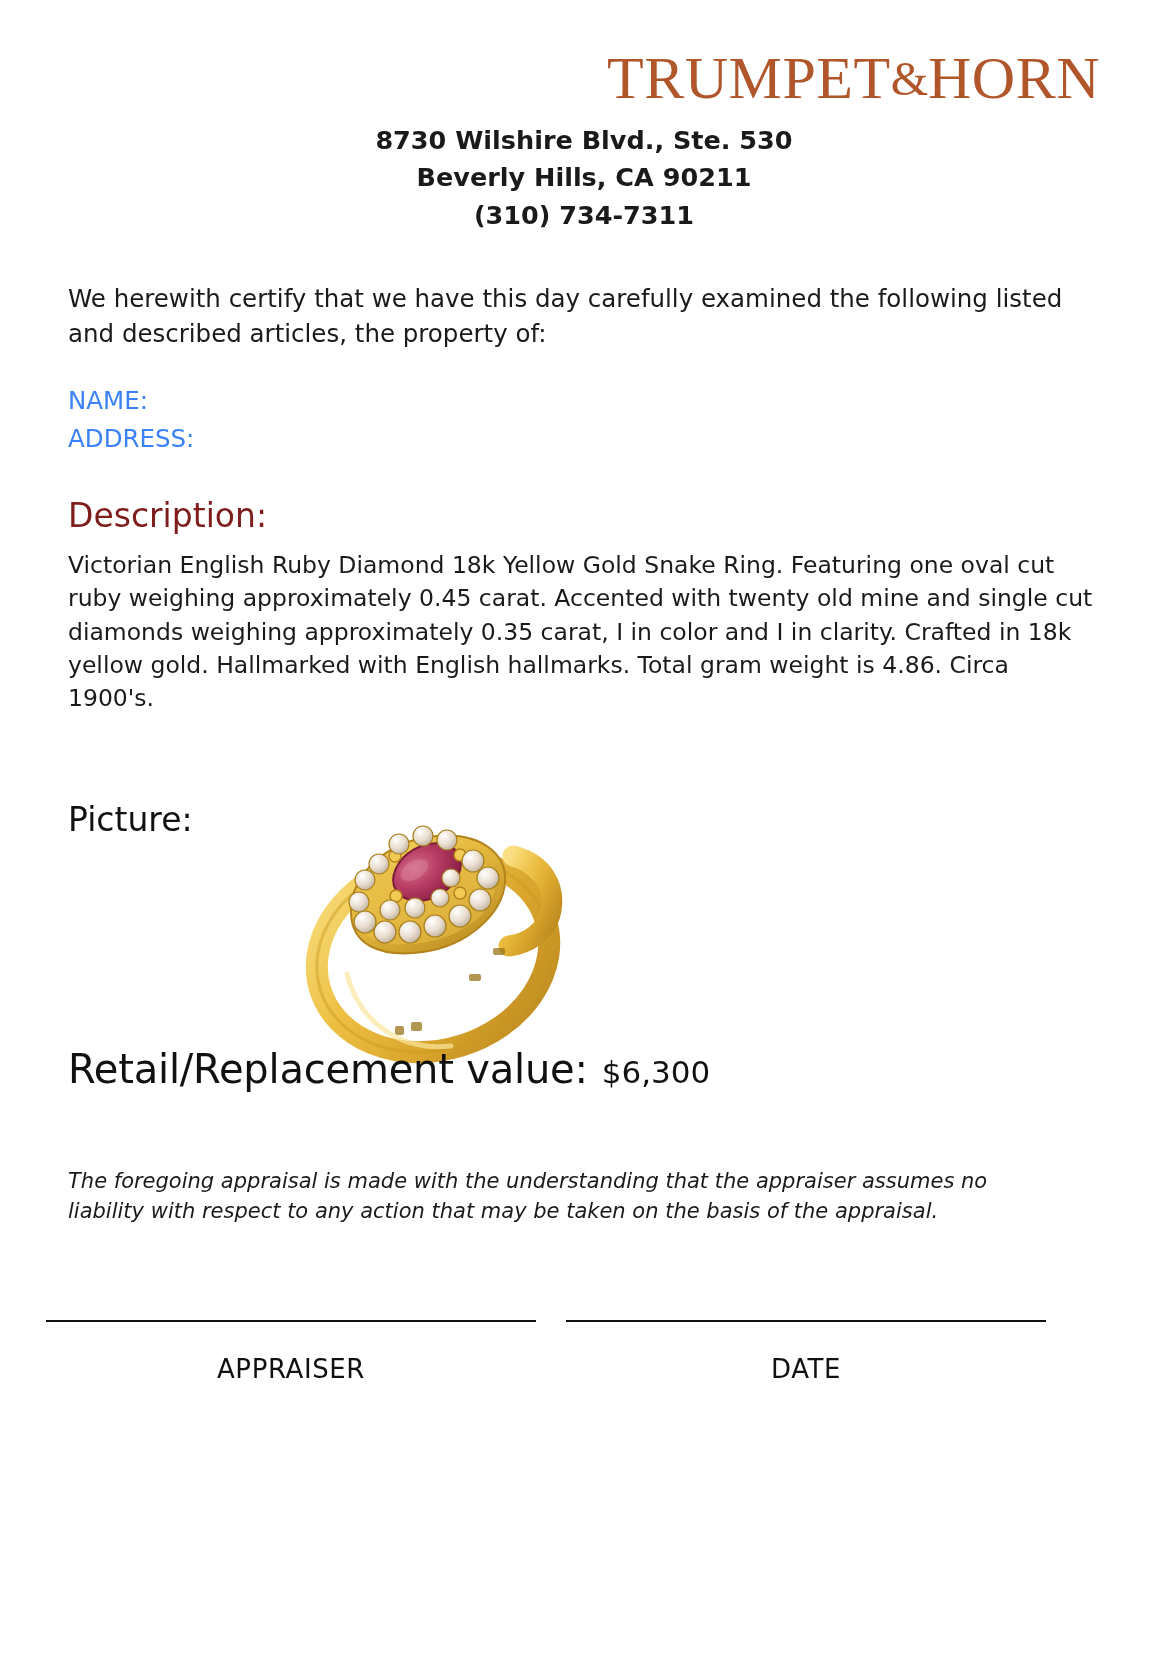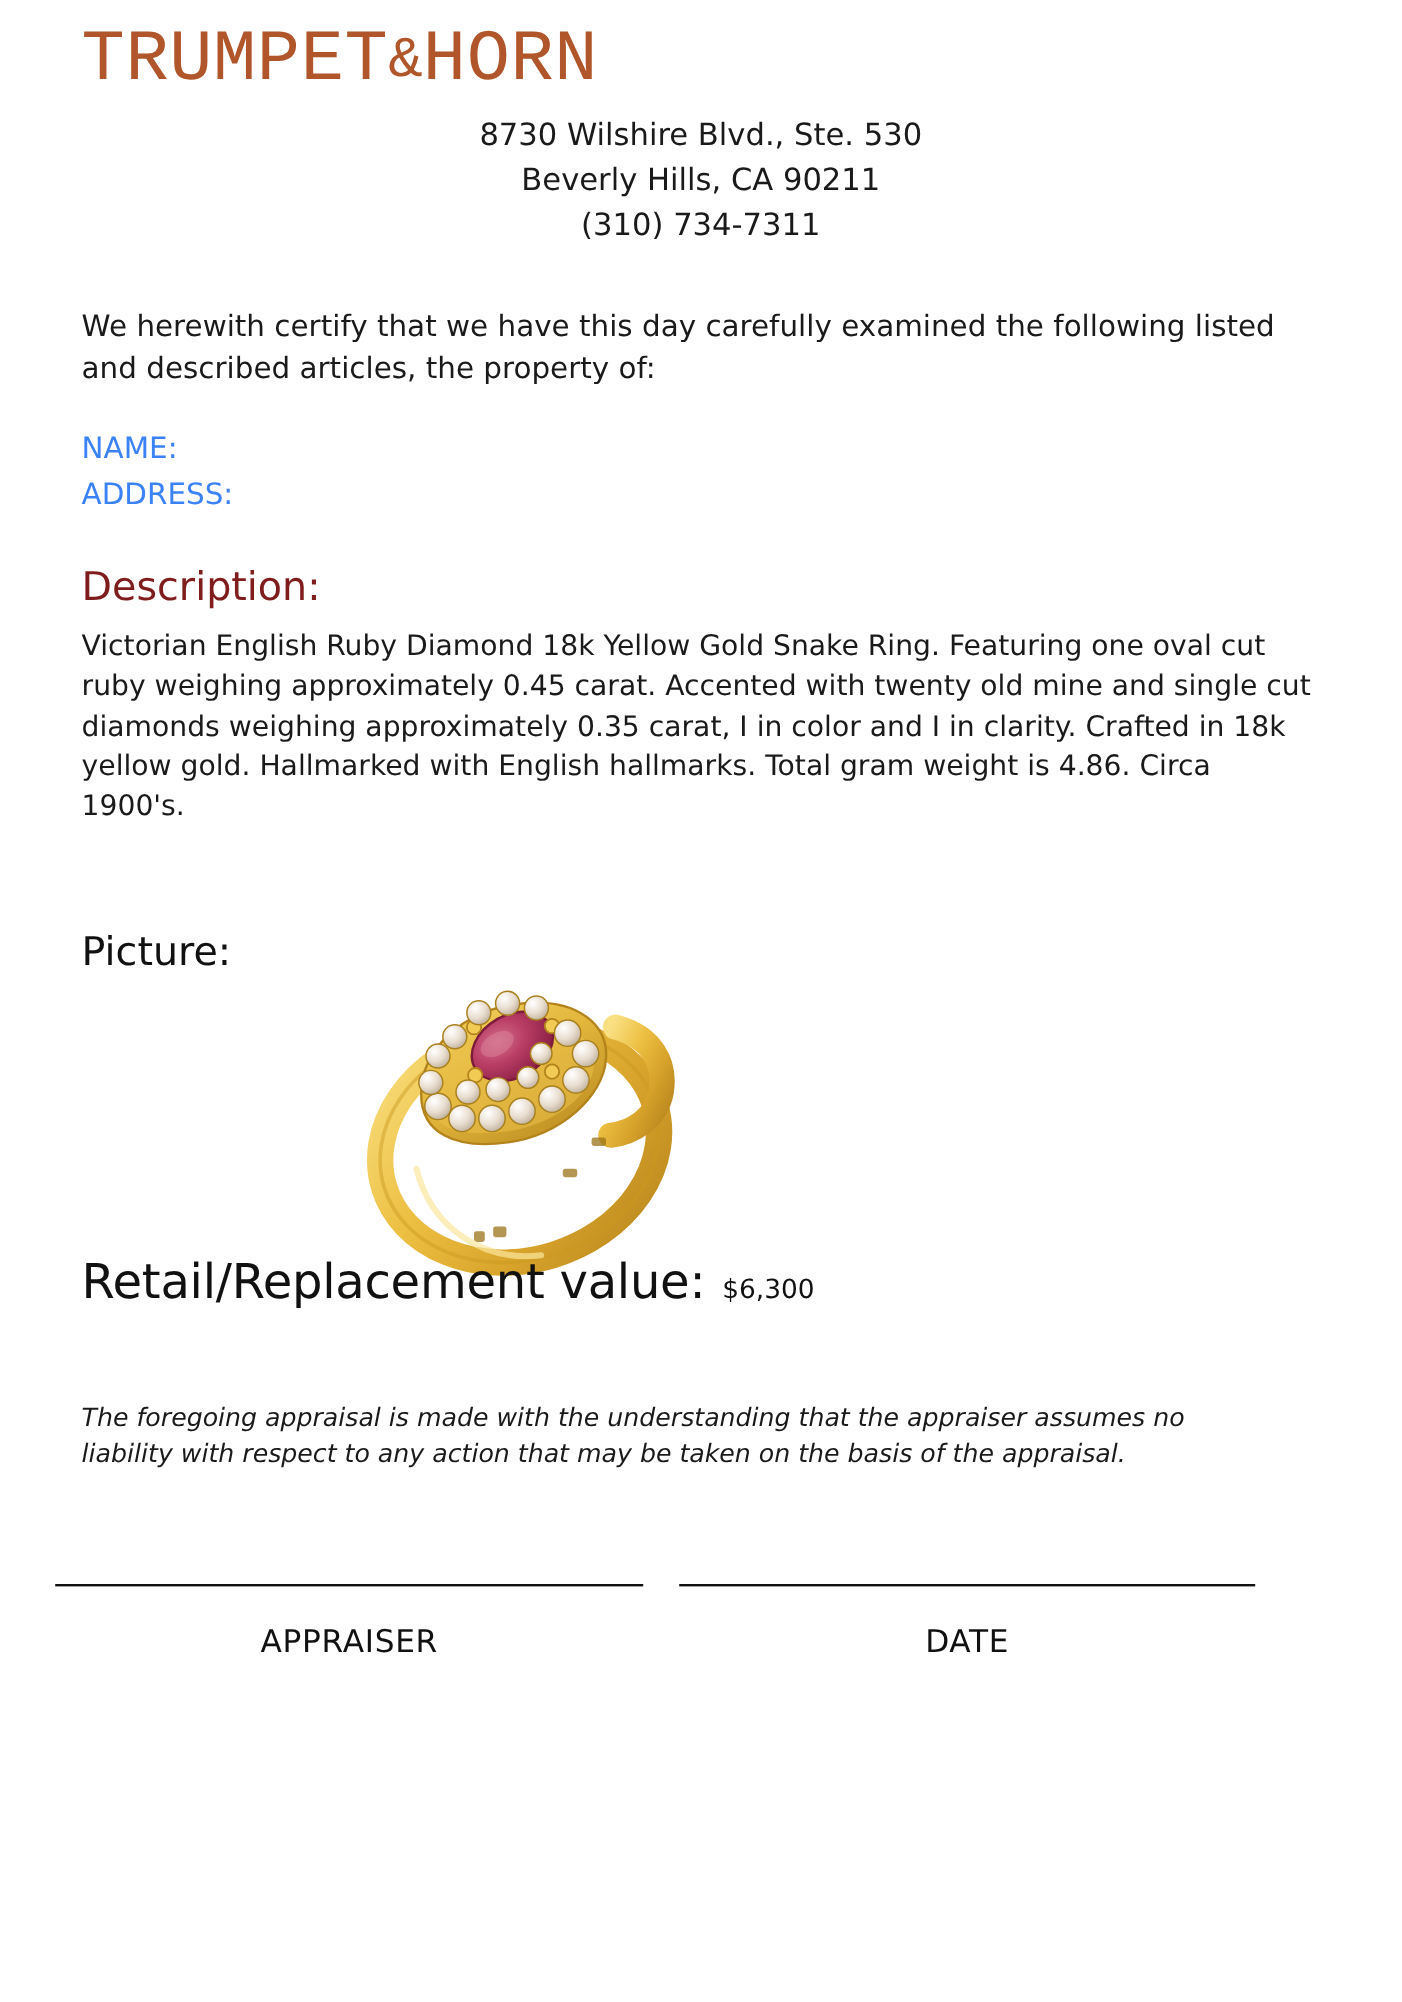"TRUMPET&HORN" .brand { font-family: Liberation Mono, monospace -> Liberation Serif, serif; padding-top: 20px -> 47px; text-align: left -> right }
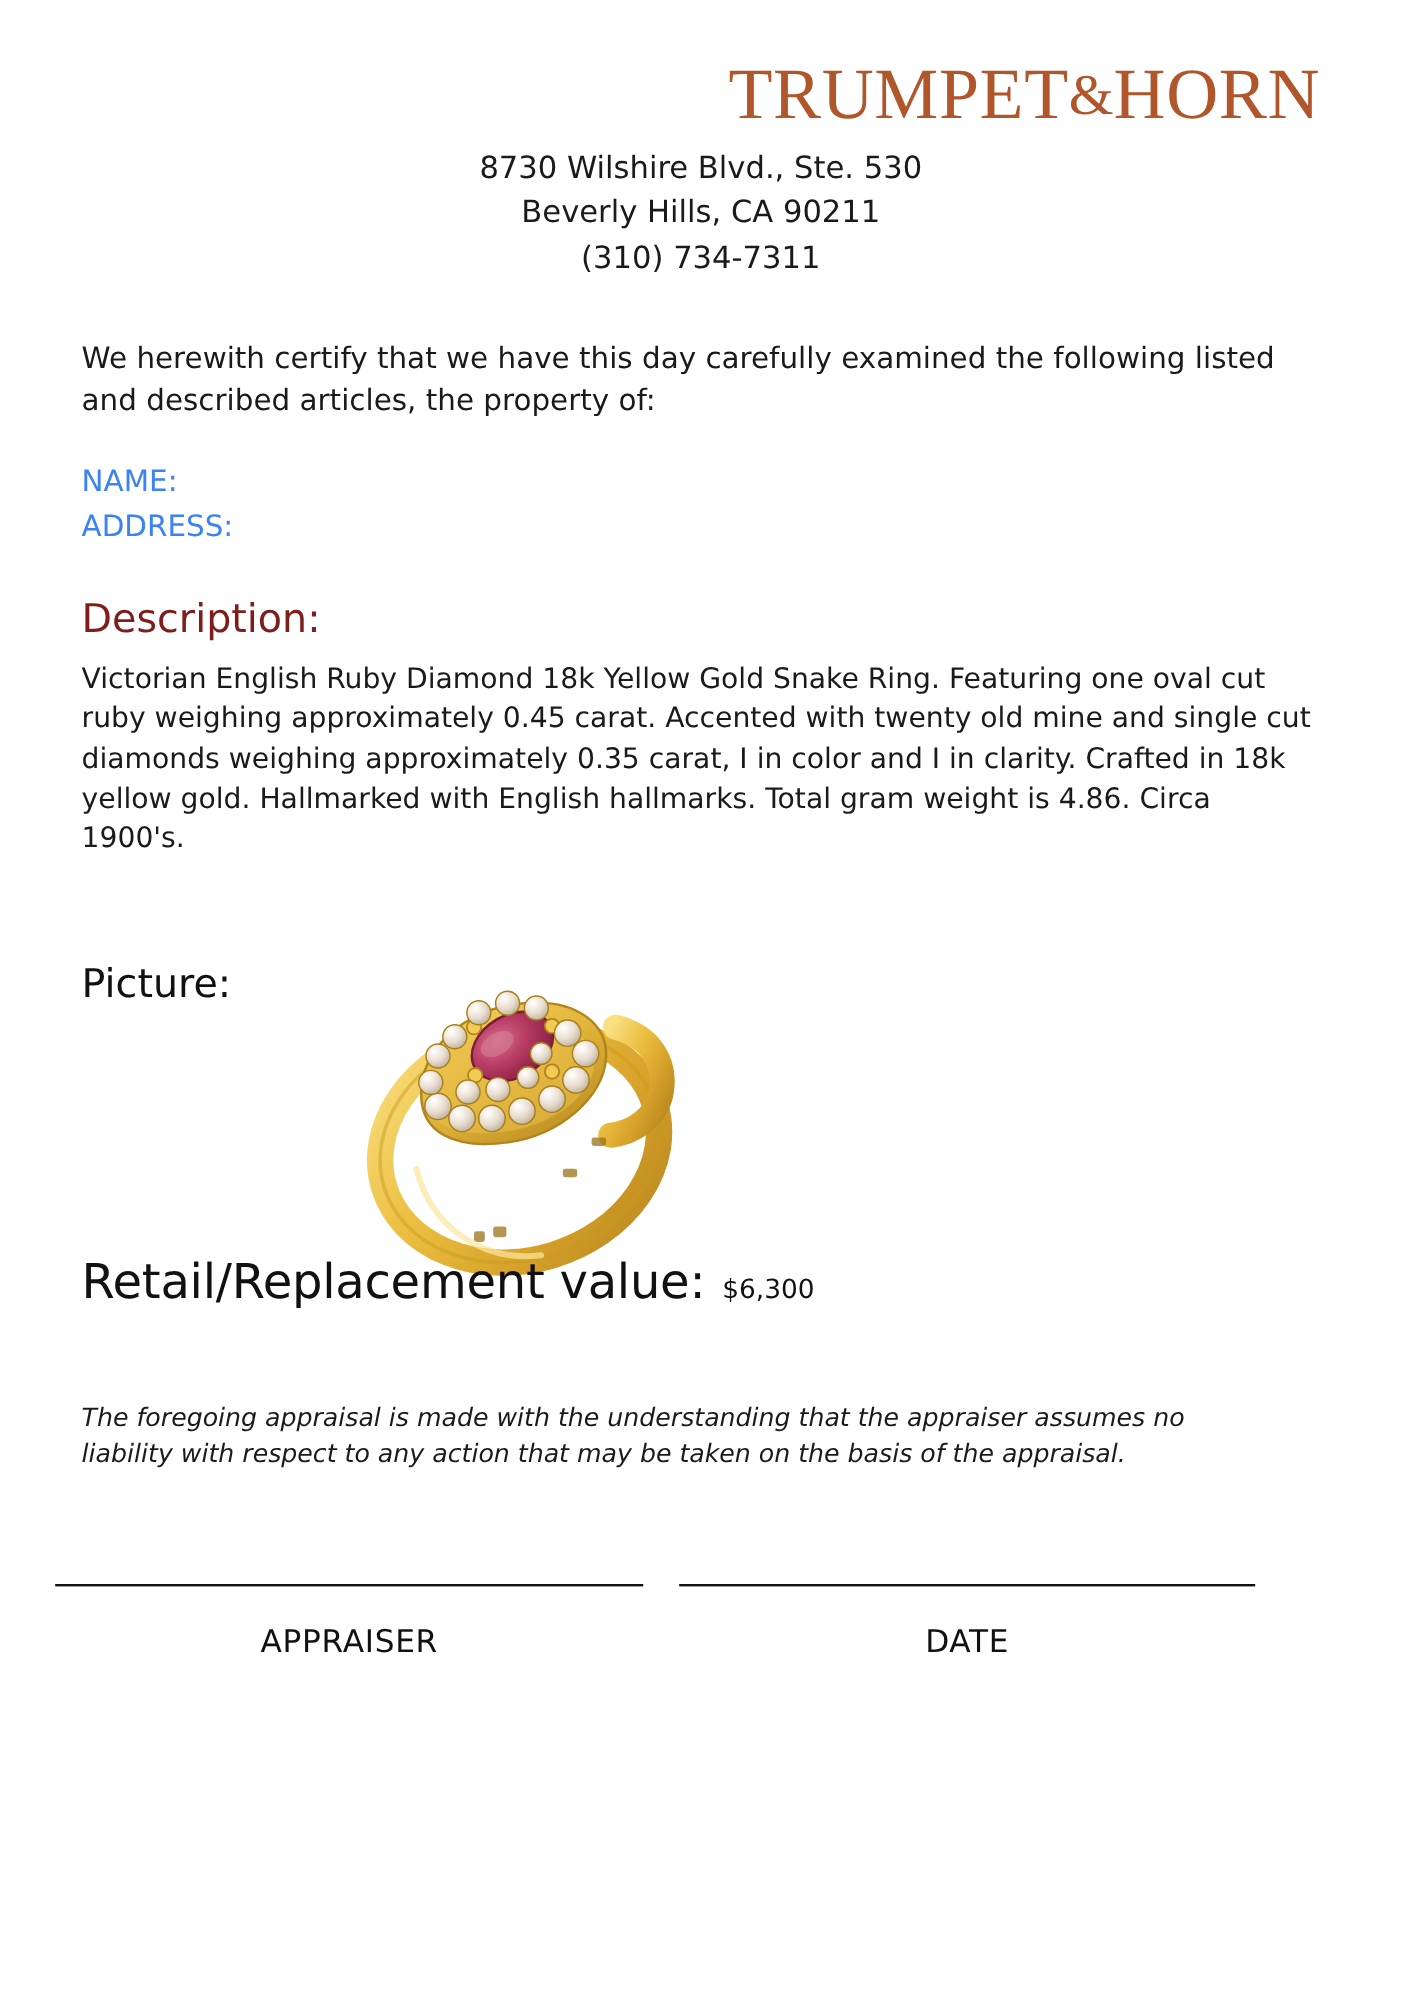"8730 Wilshire Blvd., Ste. 530" .addr { font-weight: none -> bold }
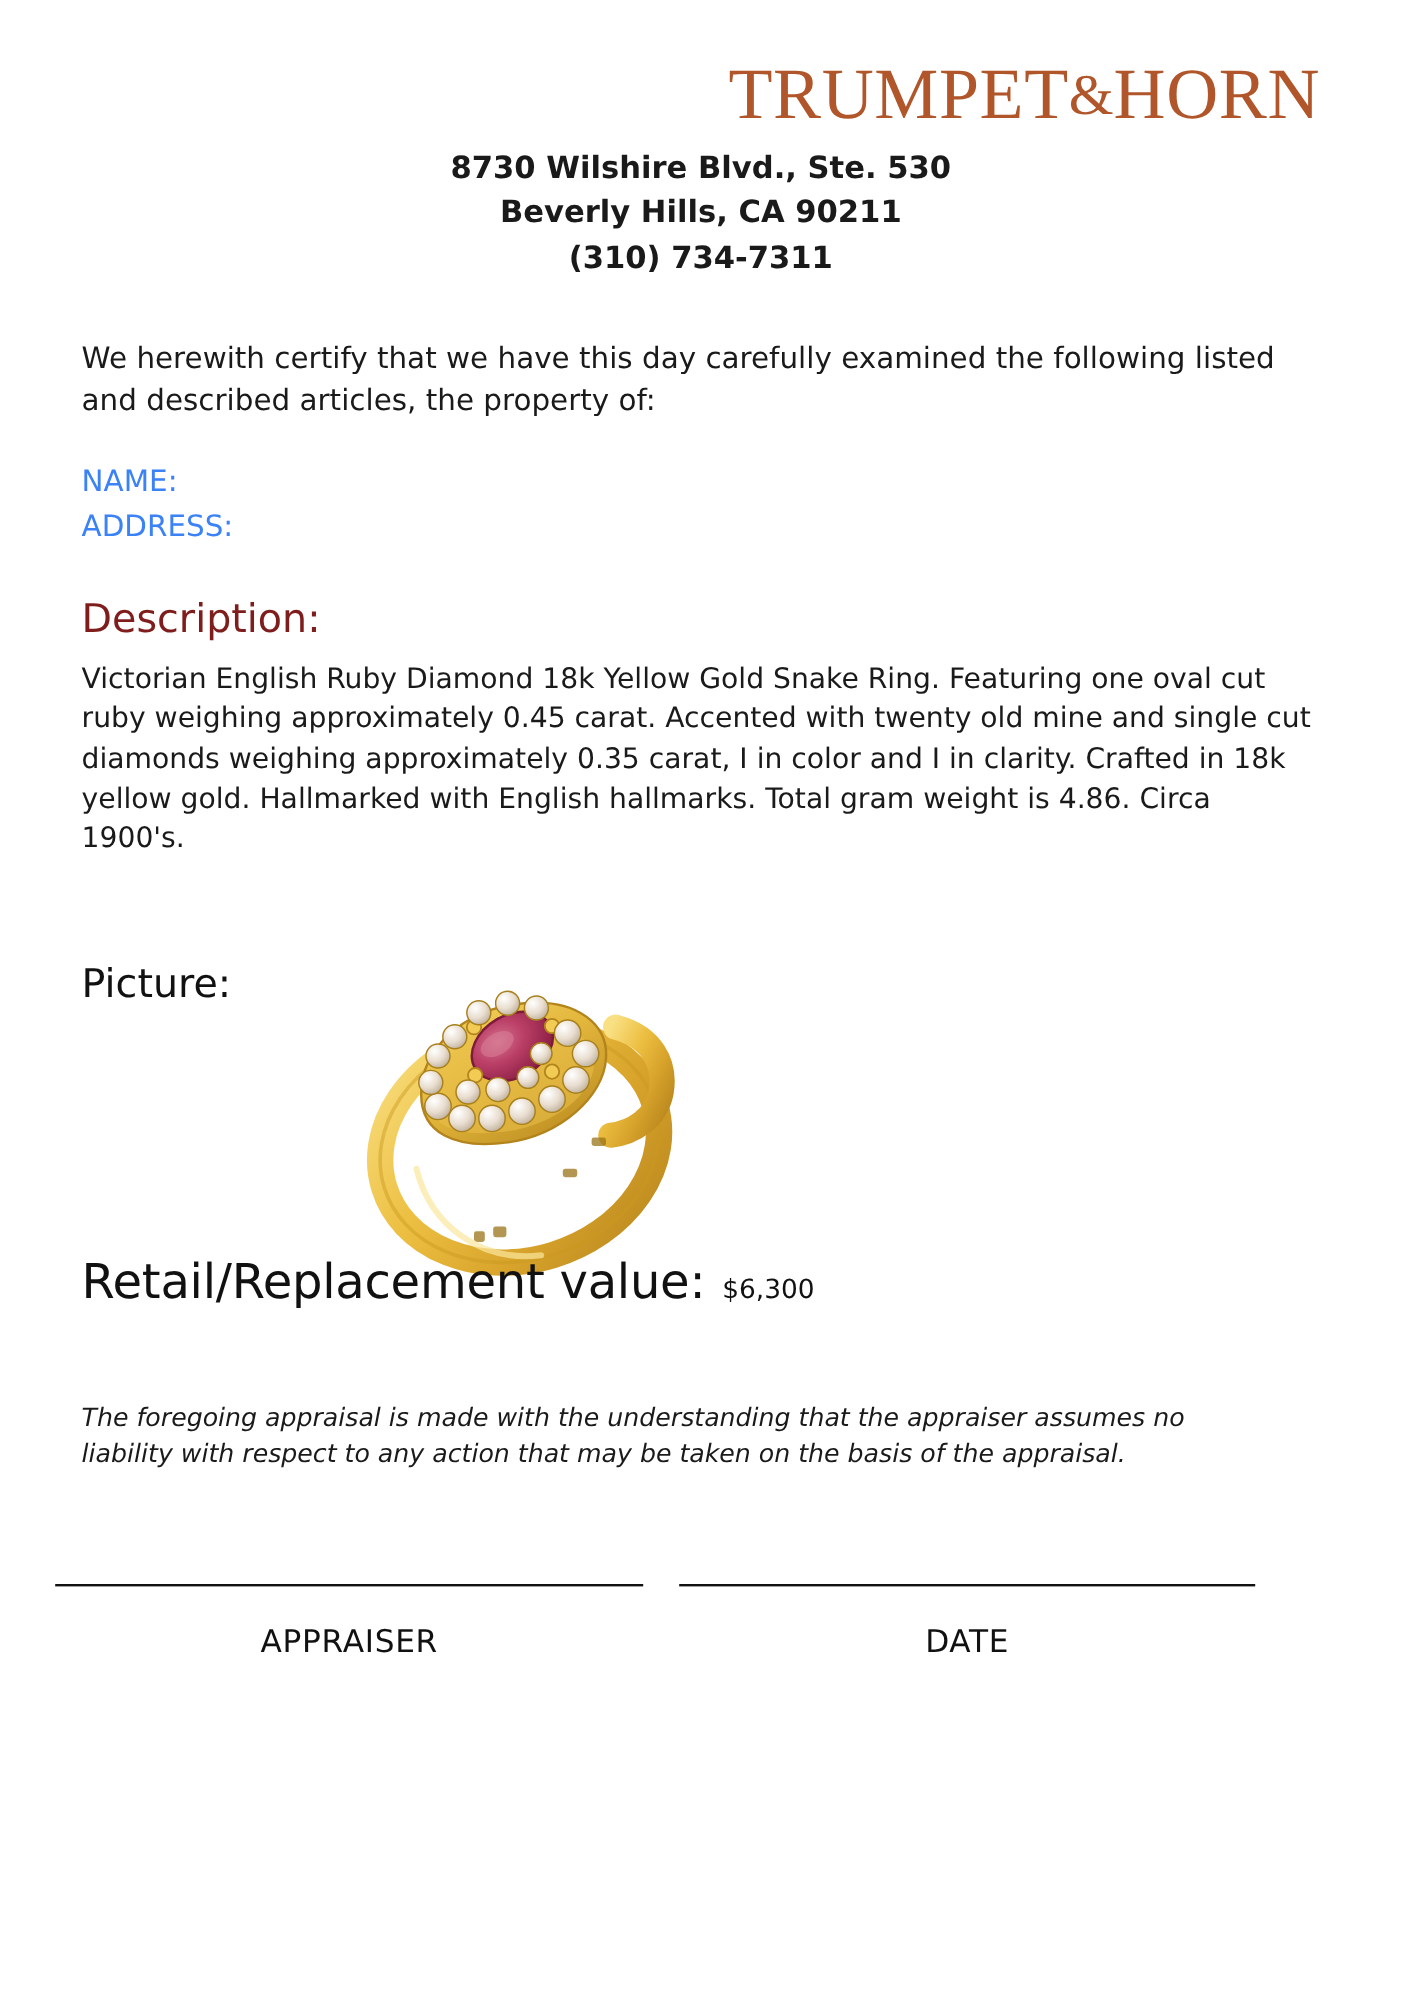"$6,300" .value-amount { font-size: 22px -> 31px }
